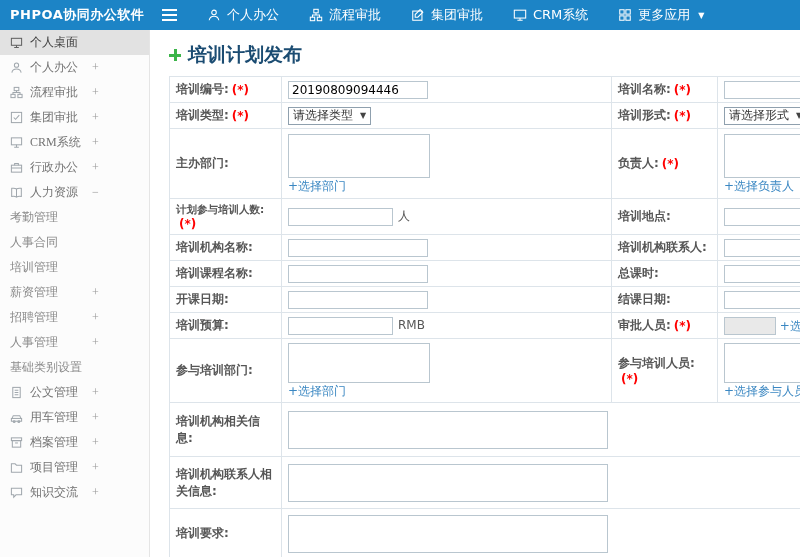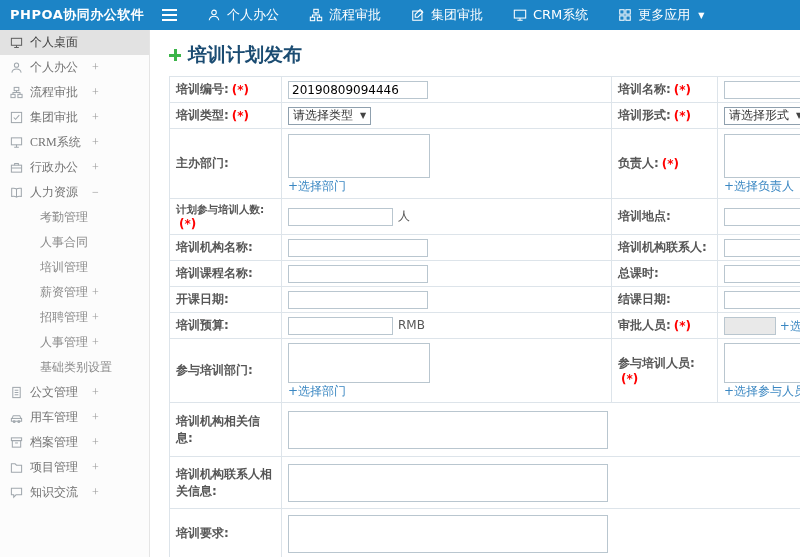"考勤管理" .sub-item { padding-left: 40px -> 10px }
